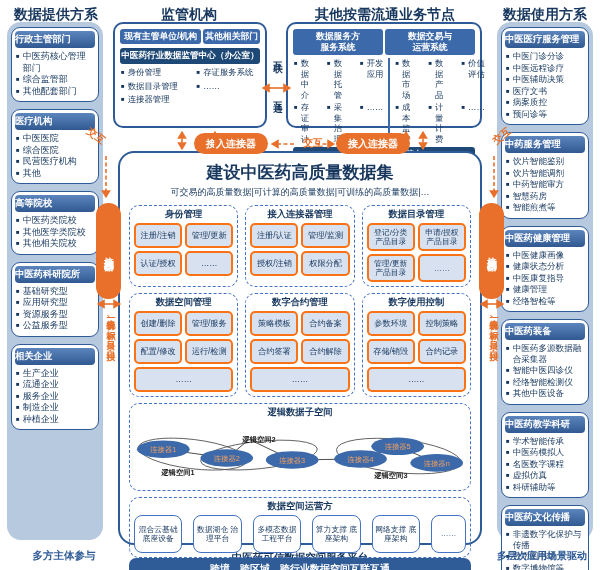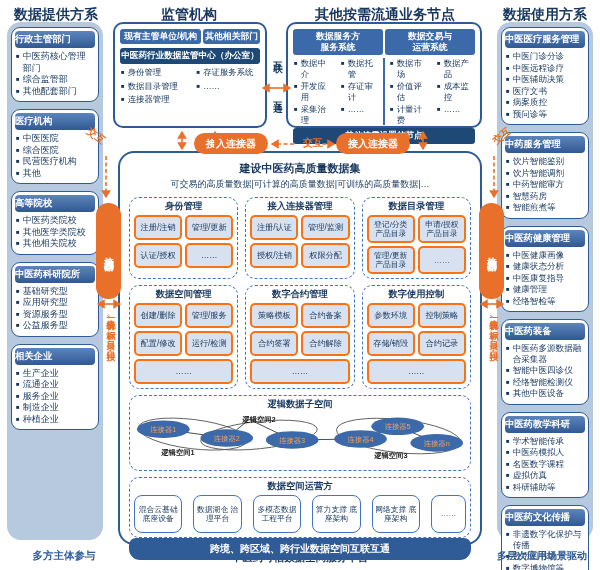"数据中介" .flowcol { gap: 2px 8px -> 2px 16px; grid-template-columns: 1fr 1fr -> 1fr 1fr 1fr }
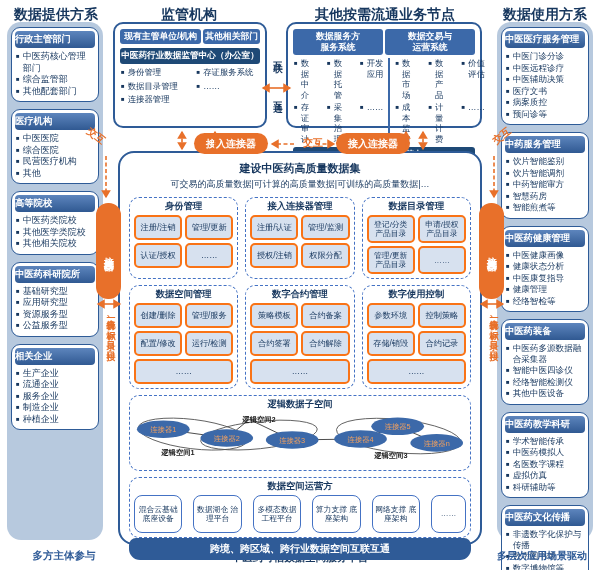"建设中医药高质量数据集" .ptitle { font-size: 11px -> 17px }
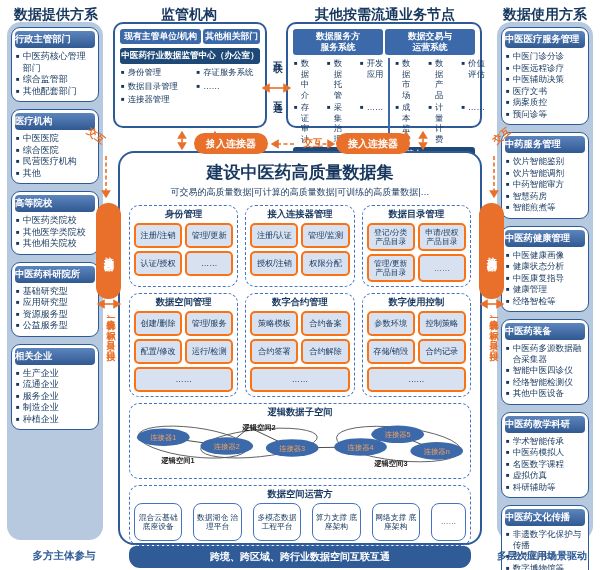"逻辑数据子空间" div.mtitle { margin-bottom: 0 -> 12px }
